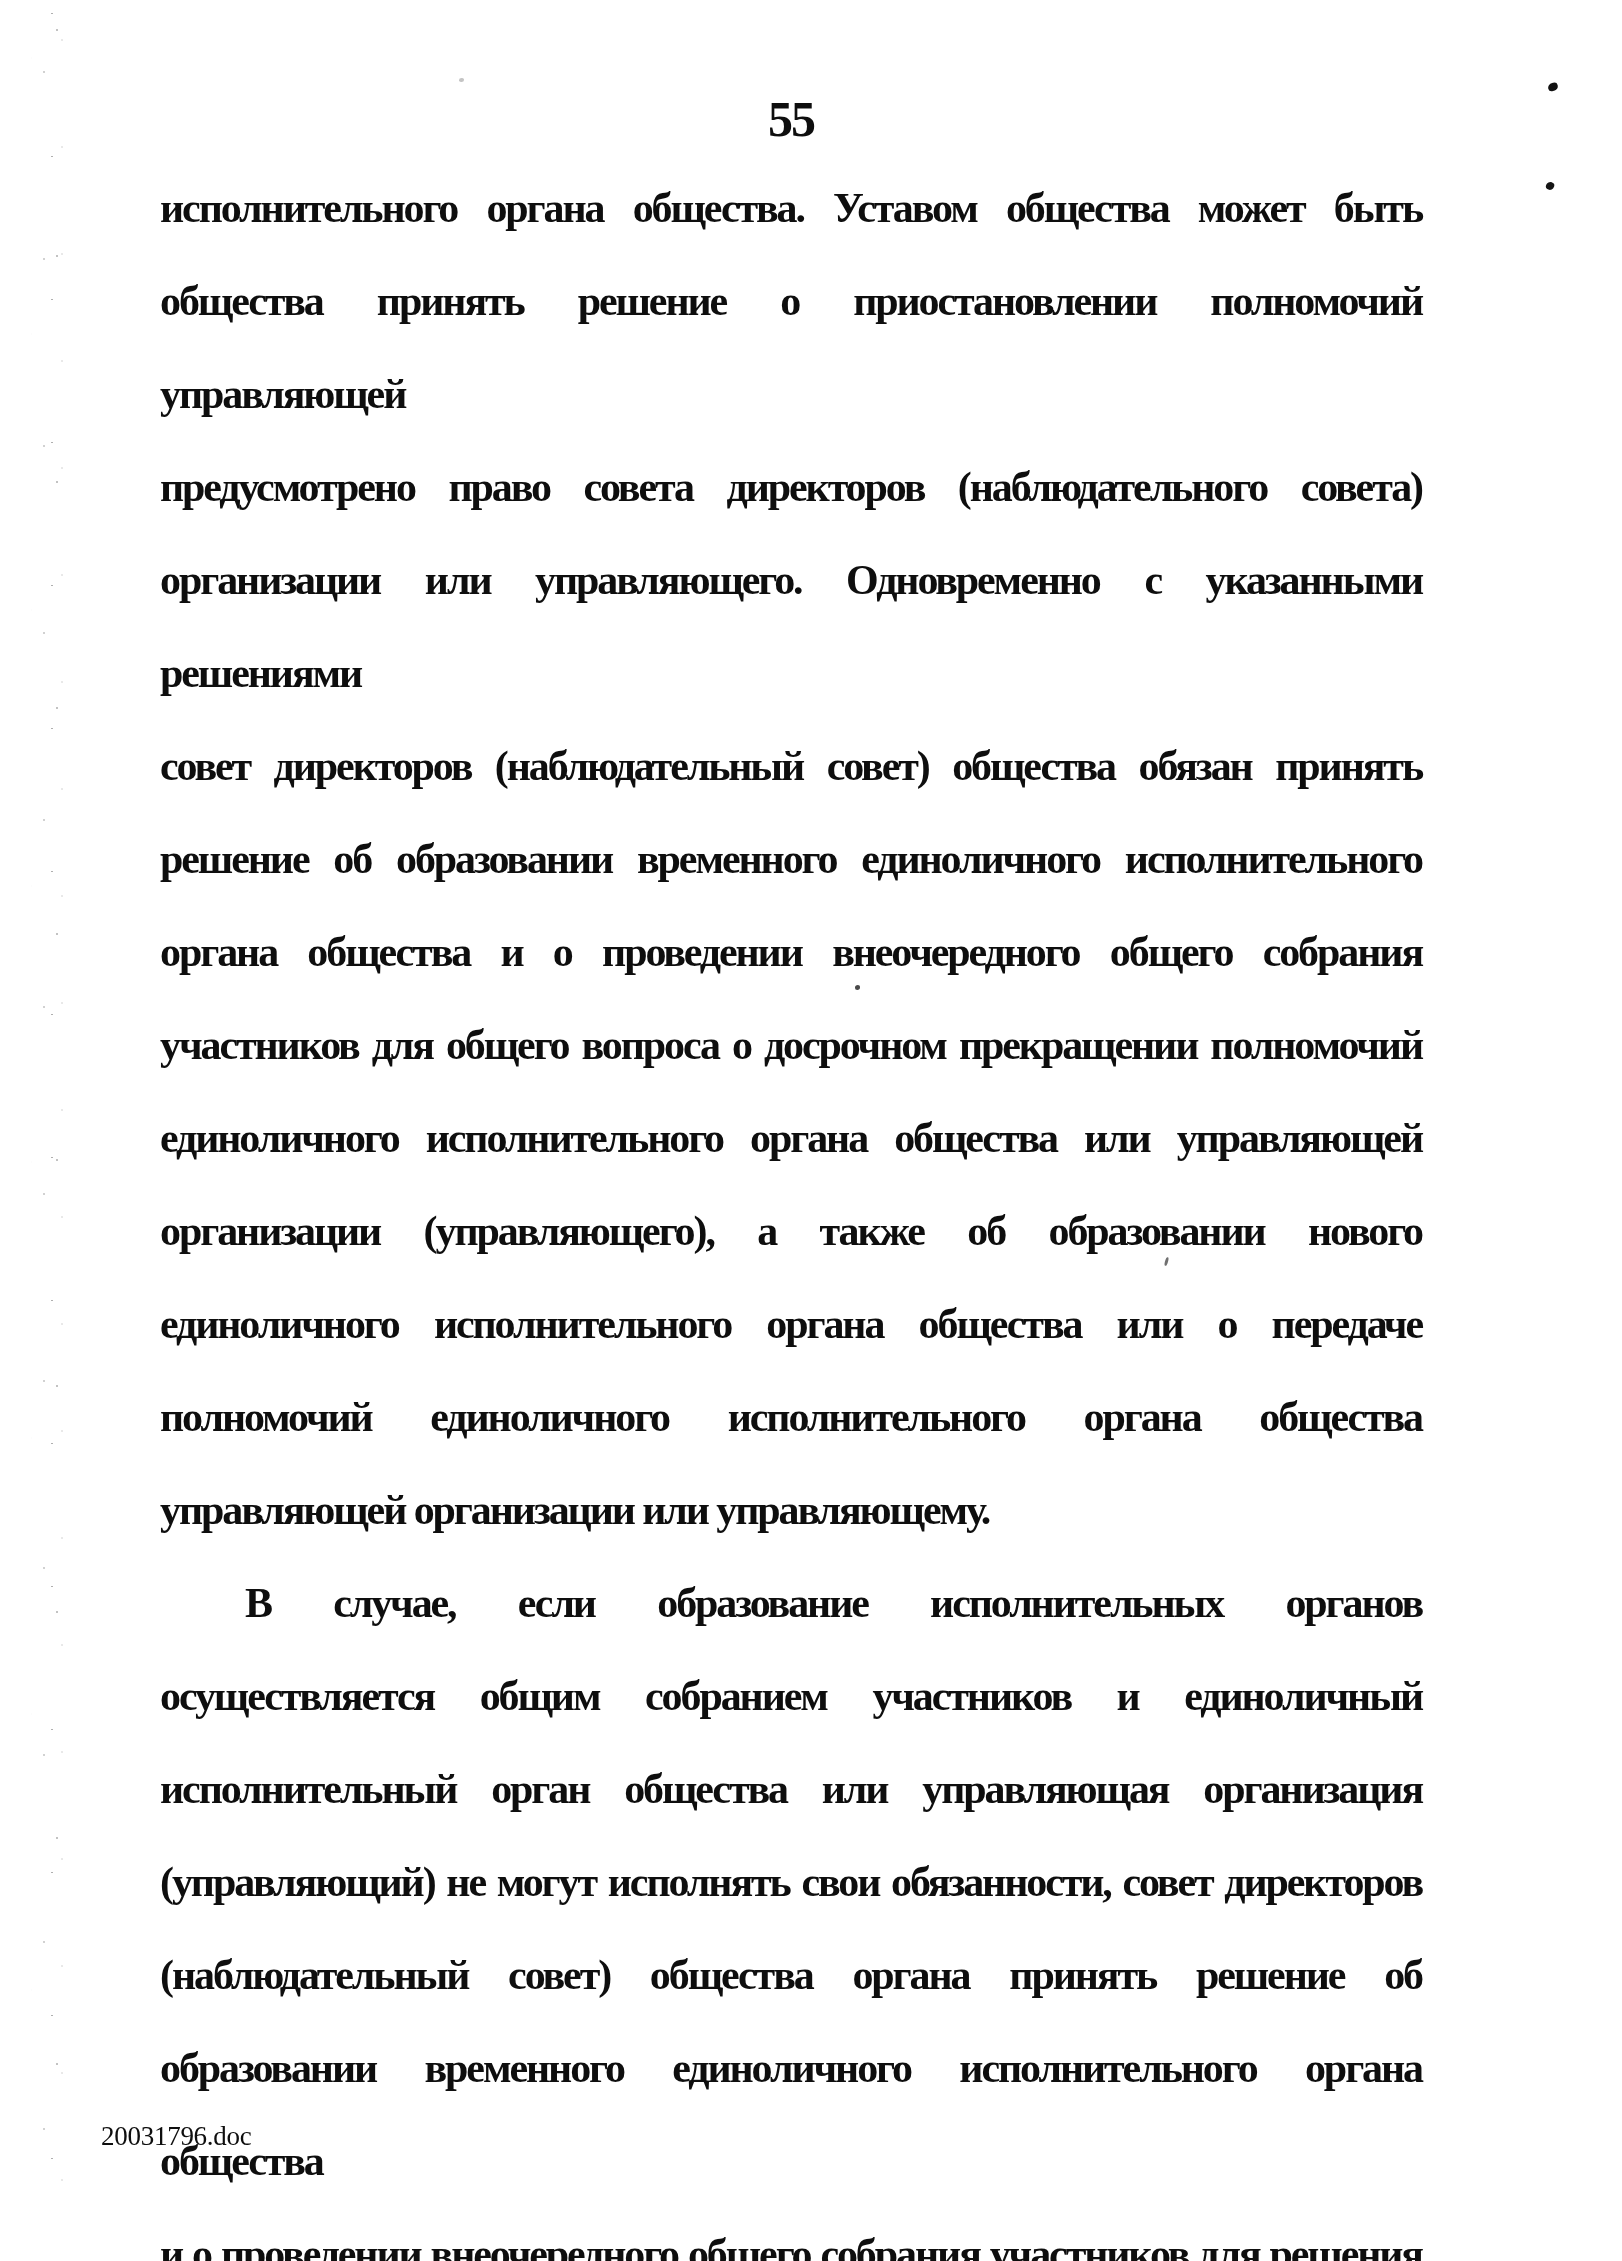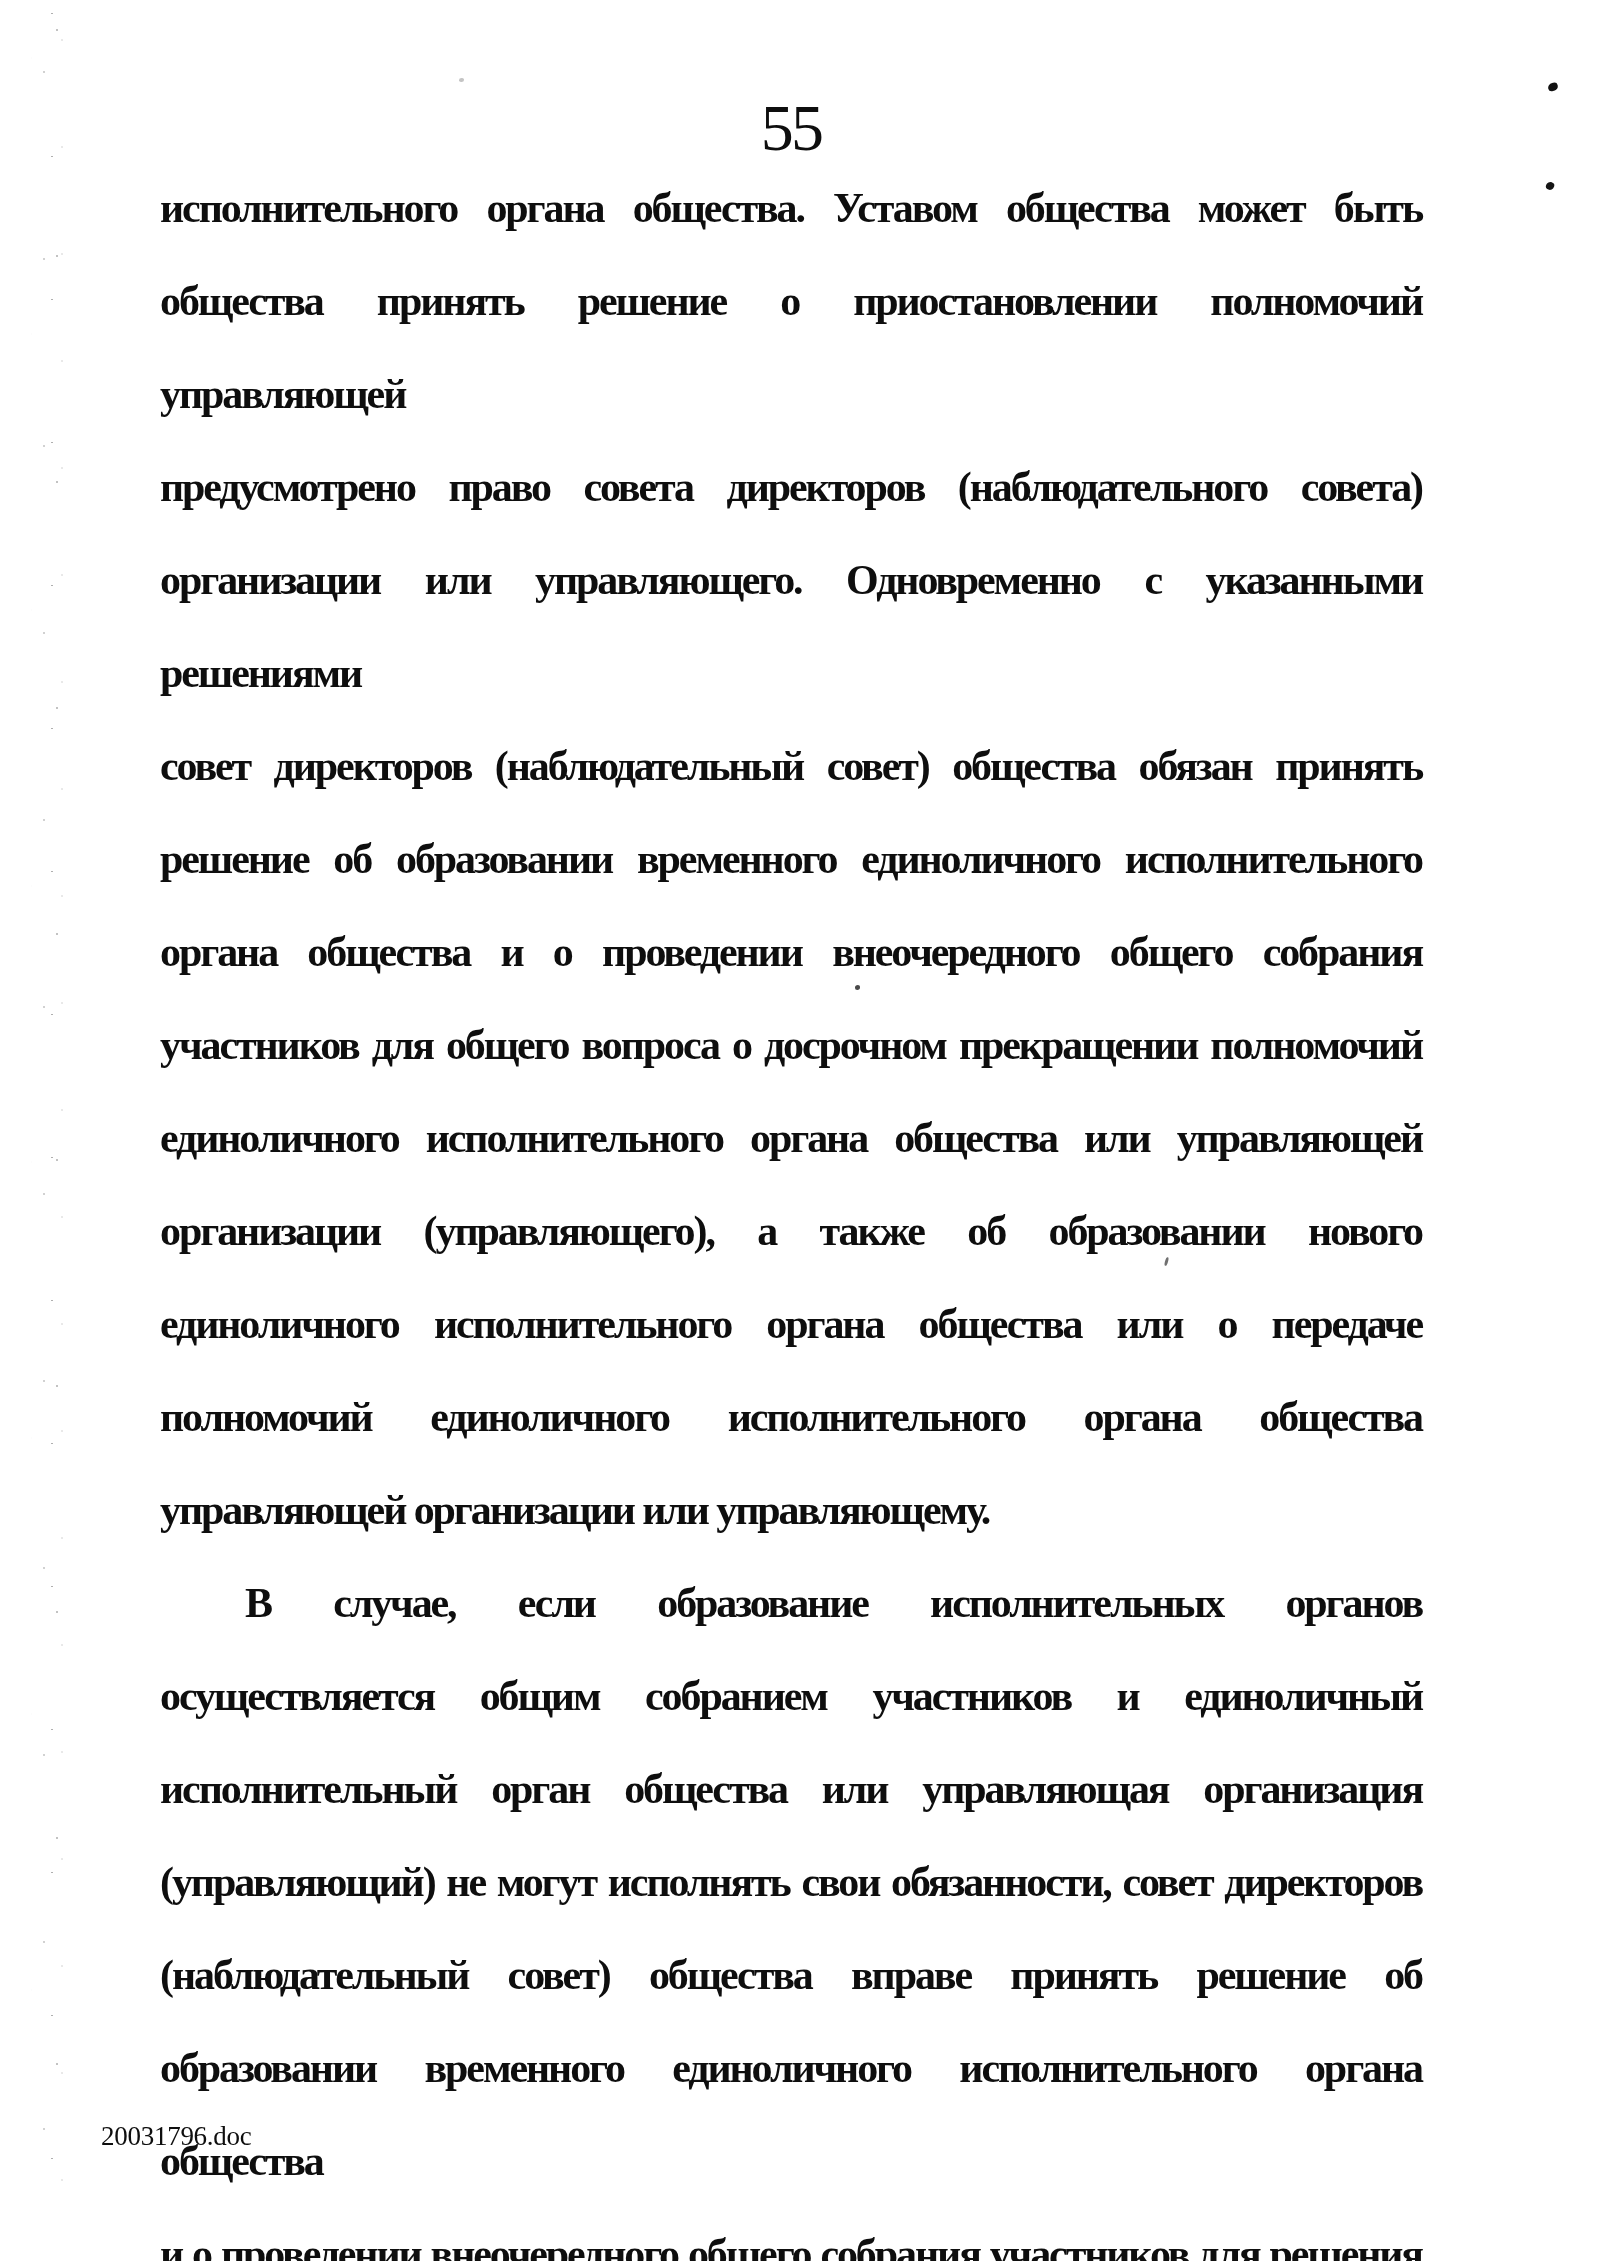"55" .page-number { font-size: 66px -> 50px; font-weight: 400 -> 700 }
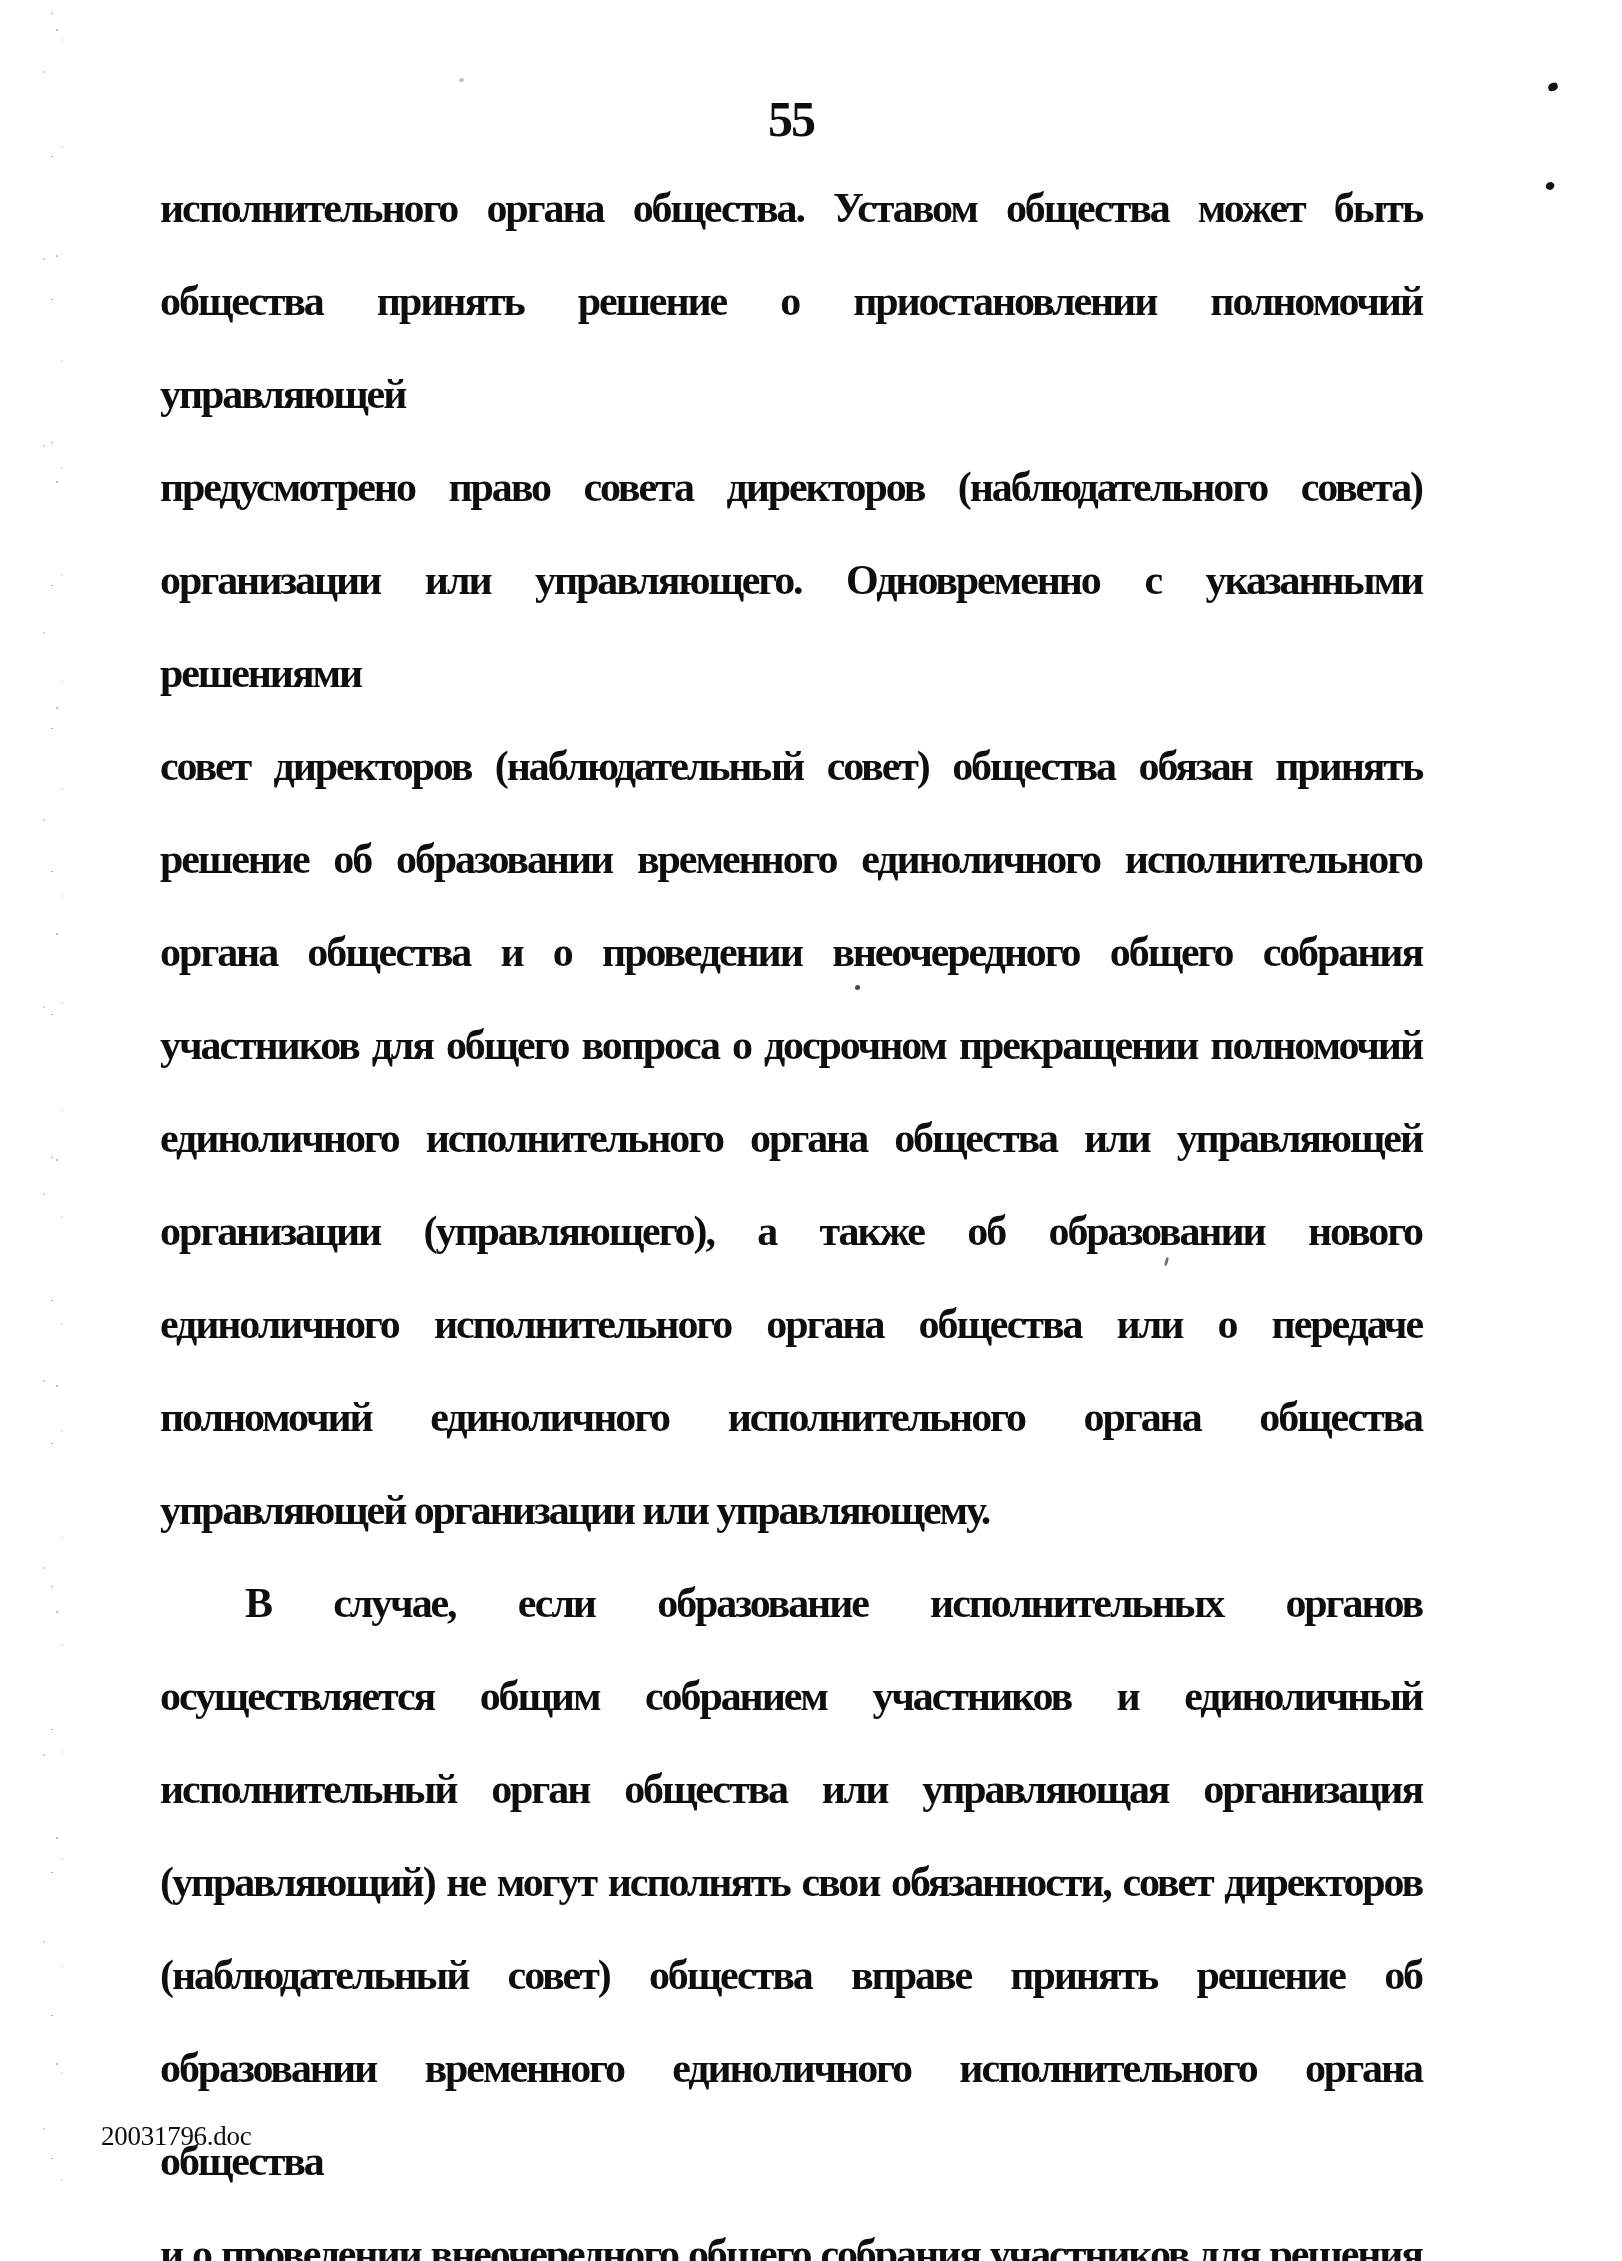"(наблюдательный совет) общества вправе" div.line { text: вправе -> органа }
